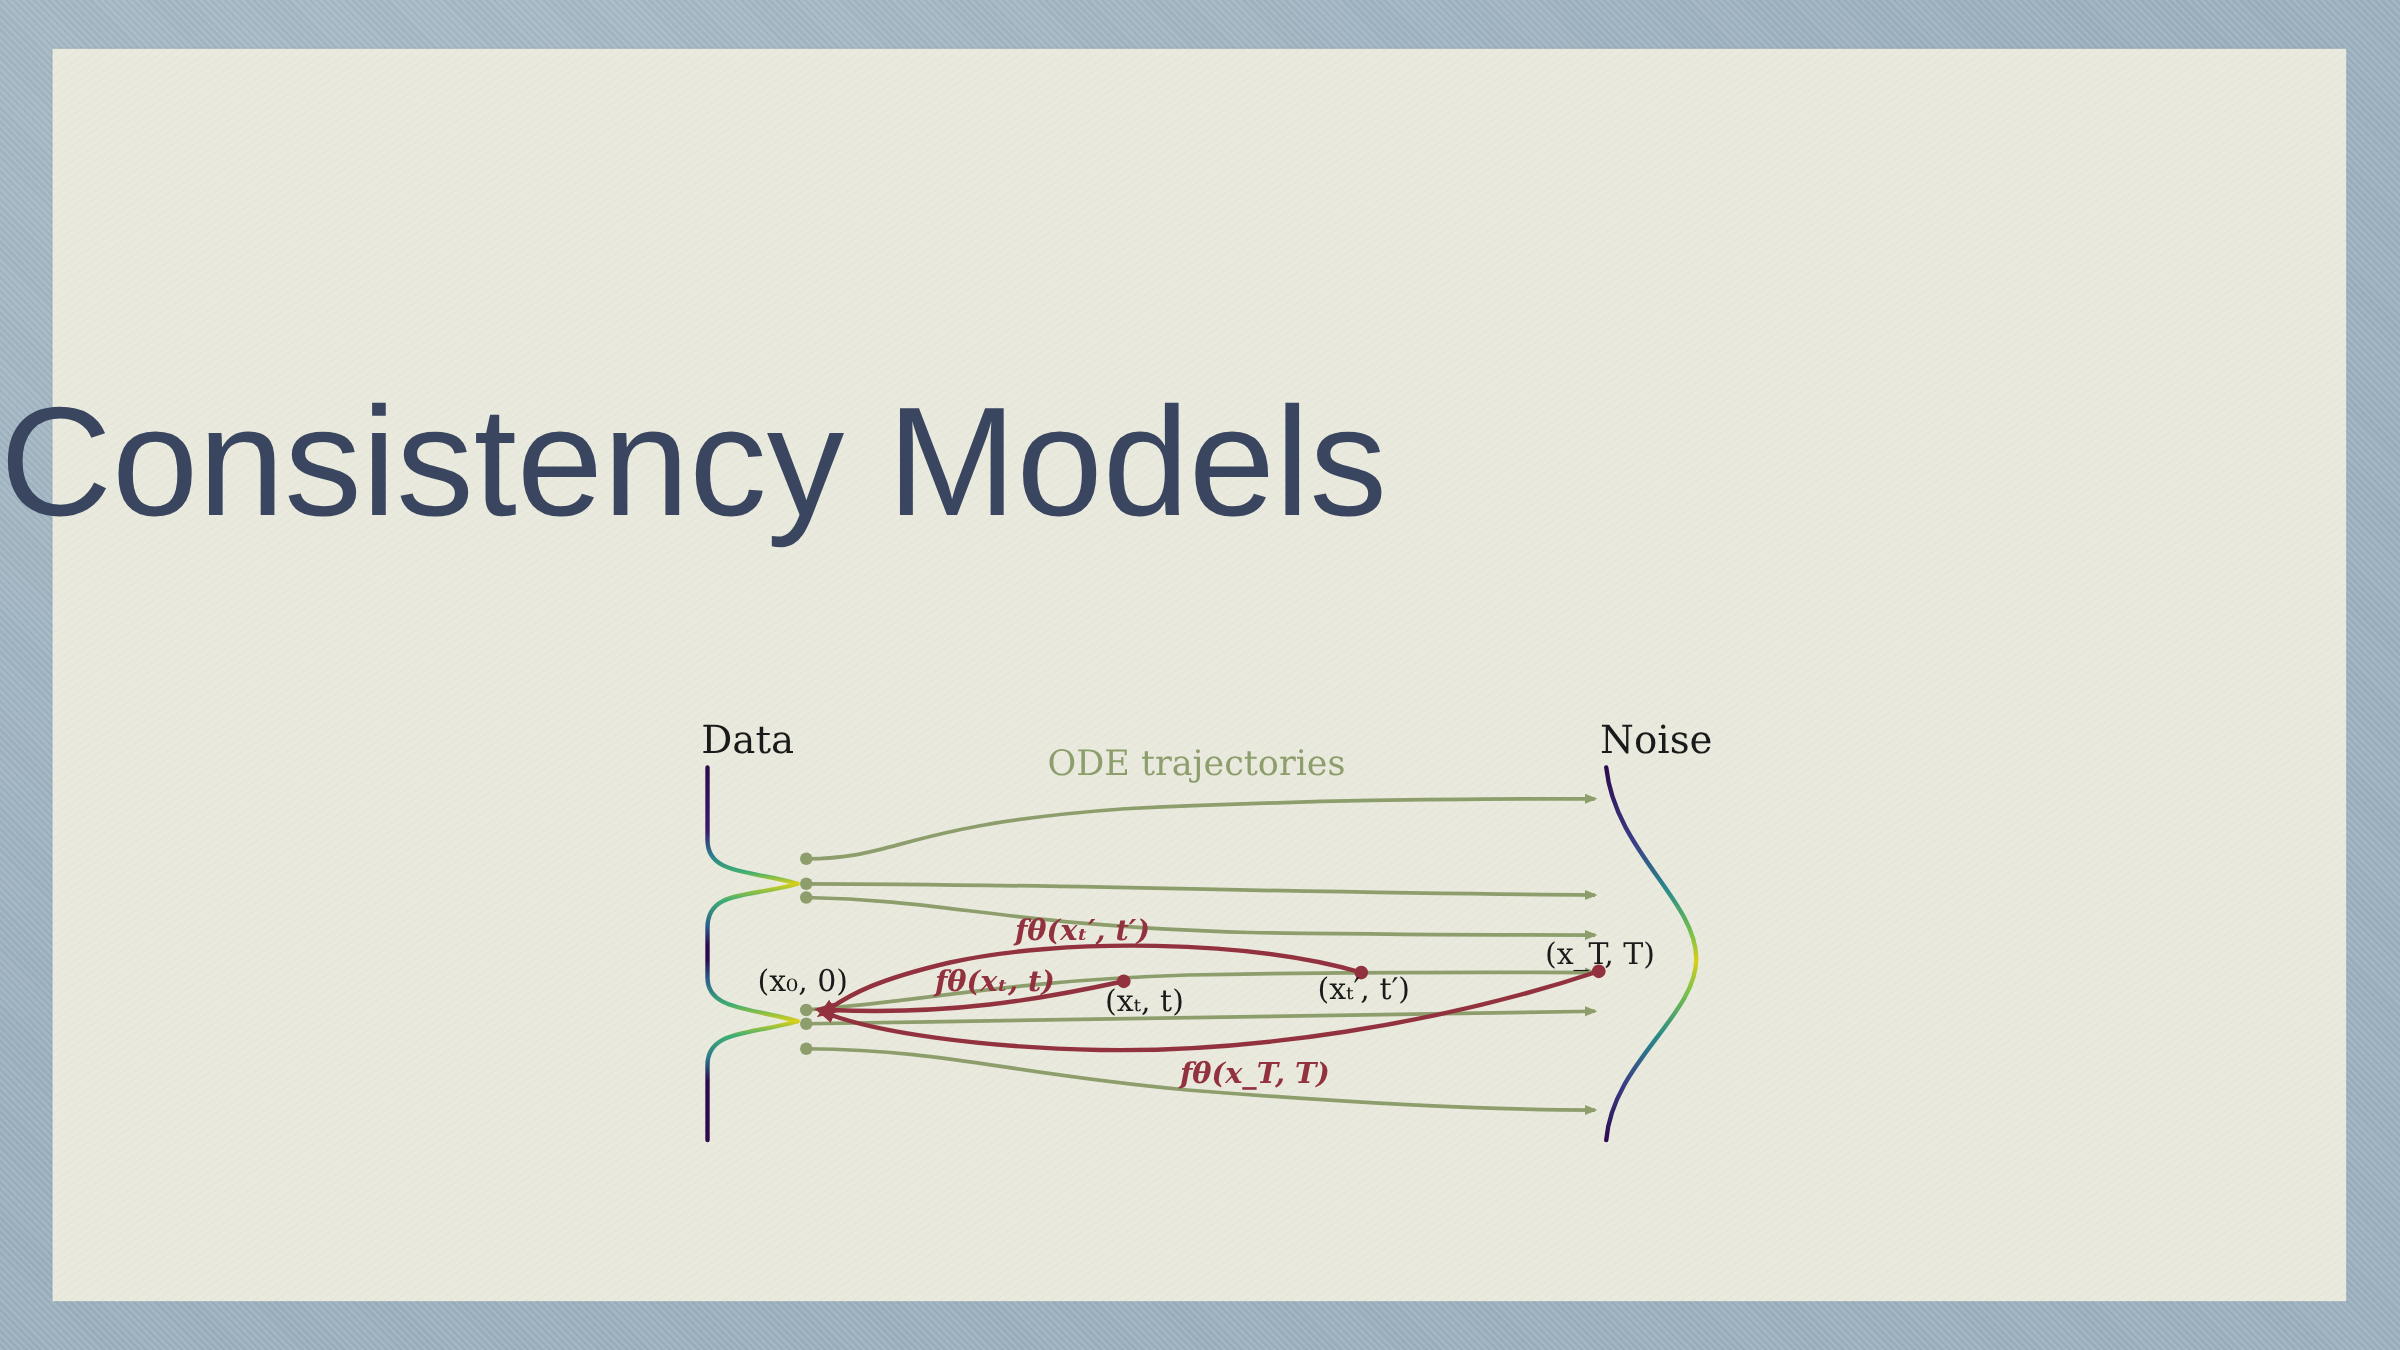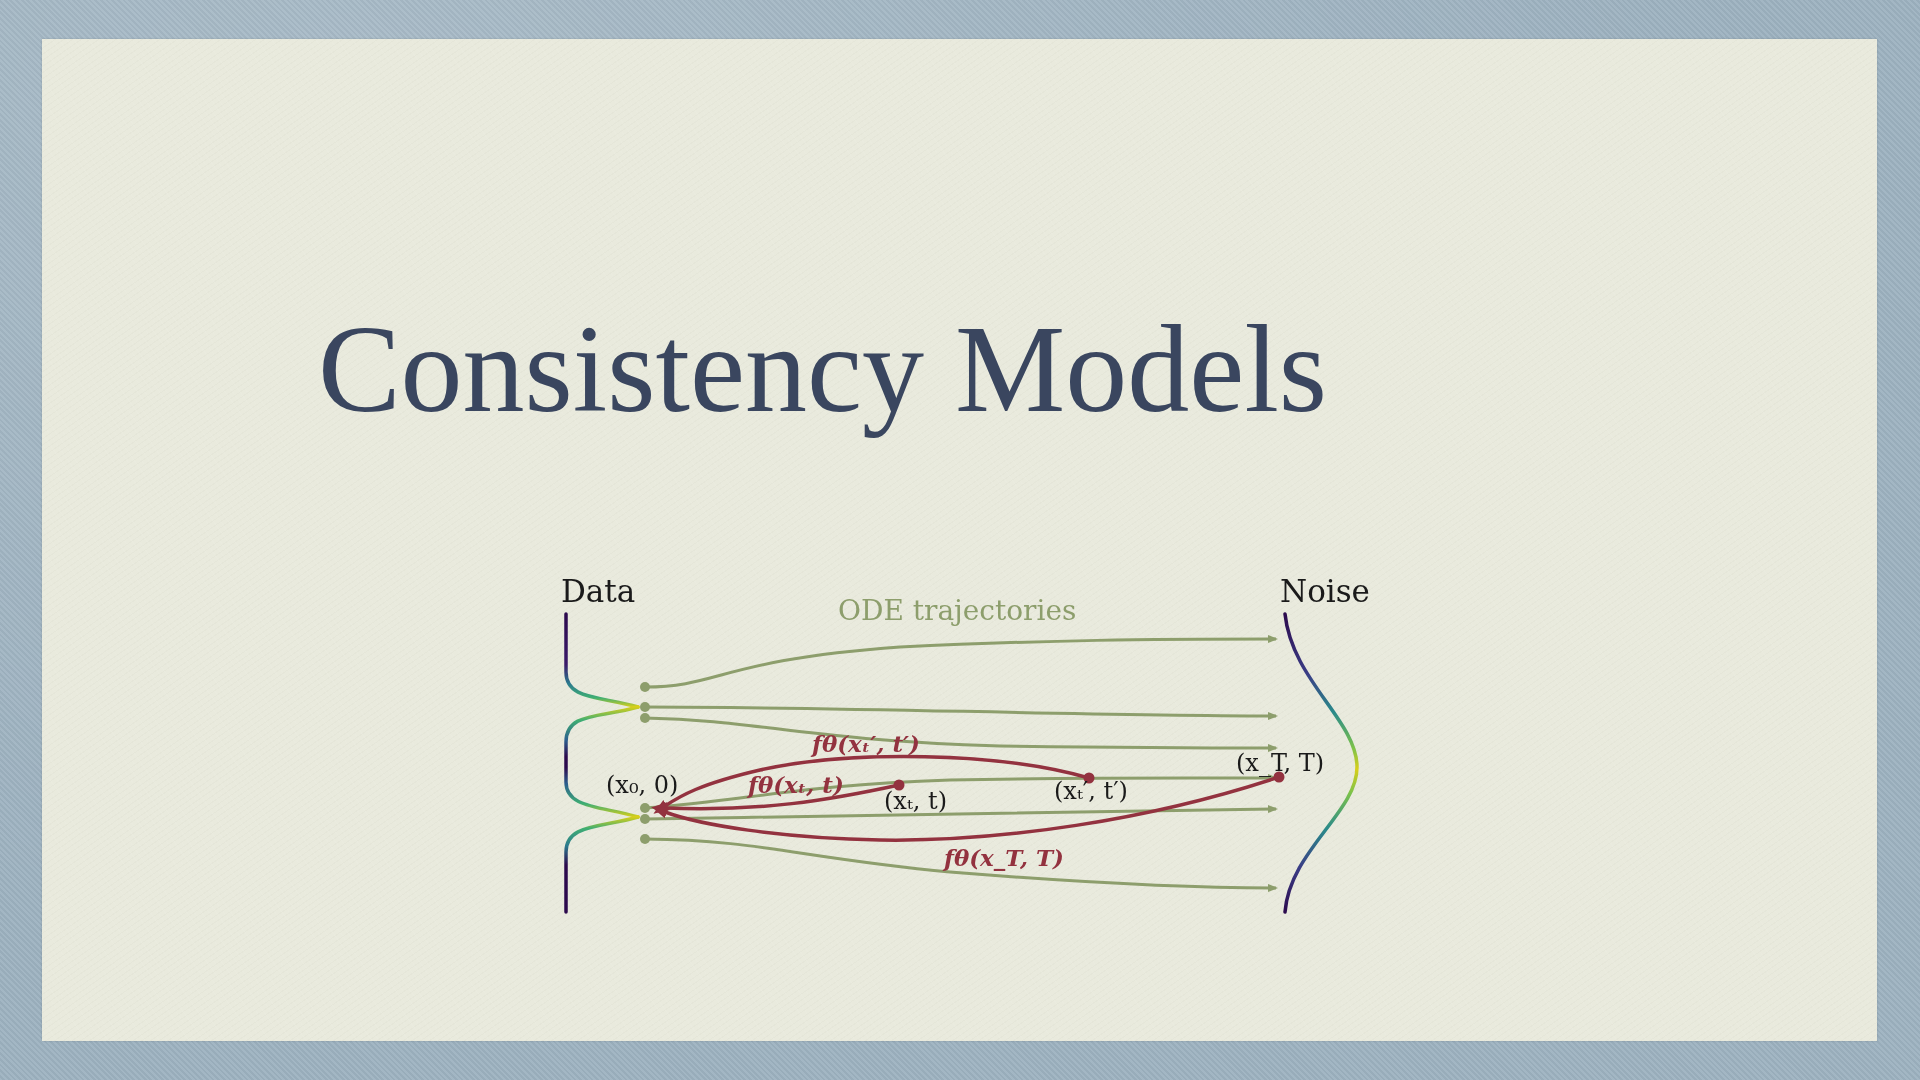"Consistency Models" .title { font-family: Liberation Serif, serif -> Liberation Sans, sans-serif; text-align: center -> none }
